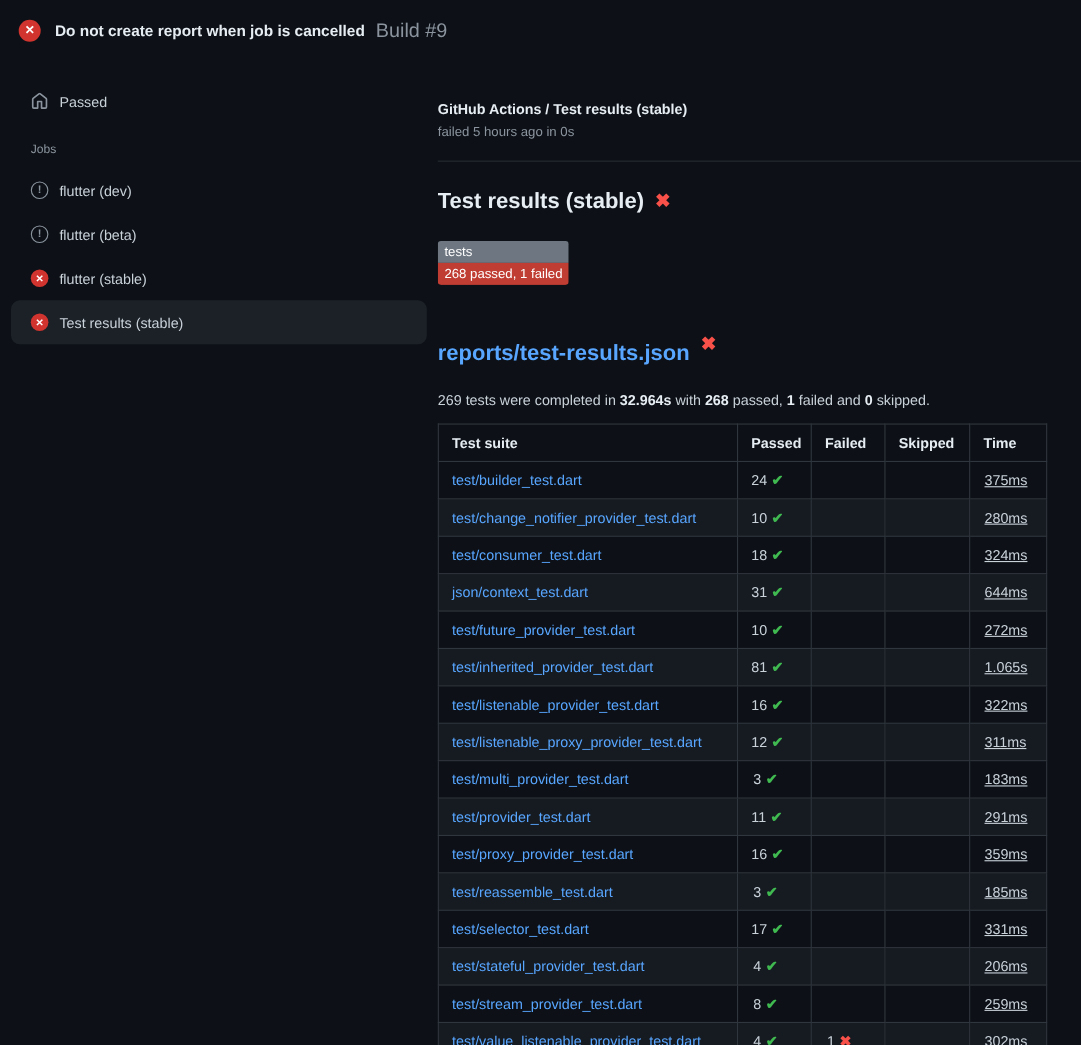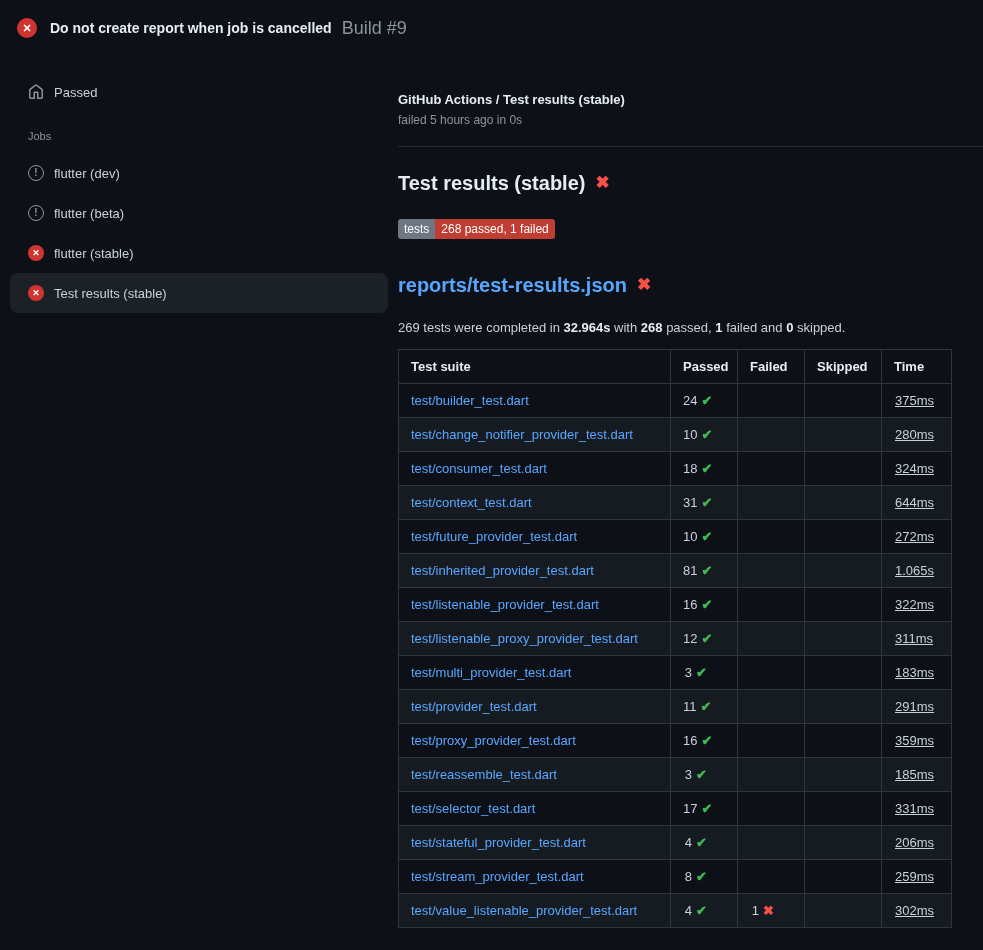"tests" .badge { flex-direction: none -> column }
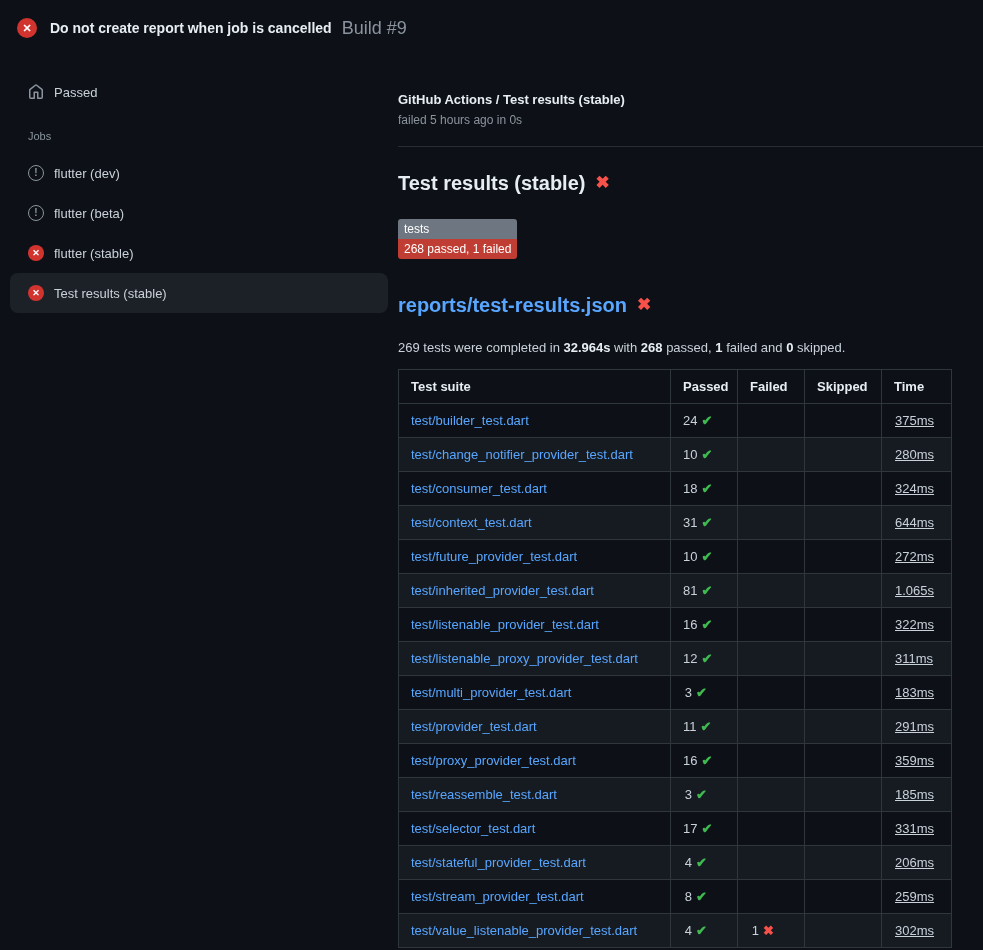"reports/test-results.json" .report-title a { margin-top: none -> 16px }
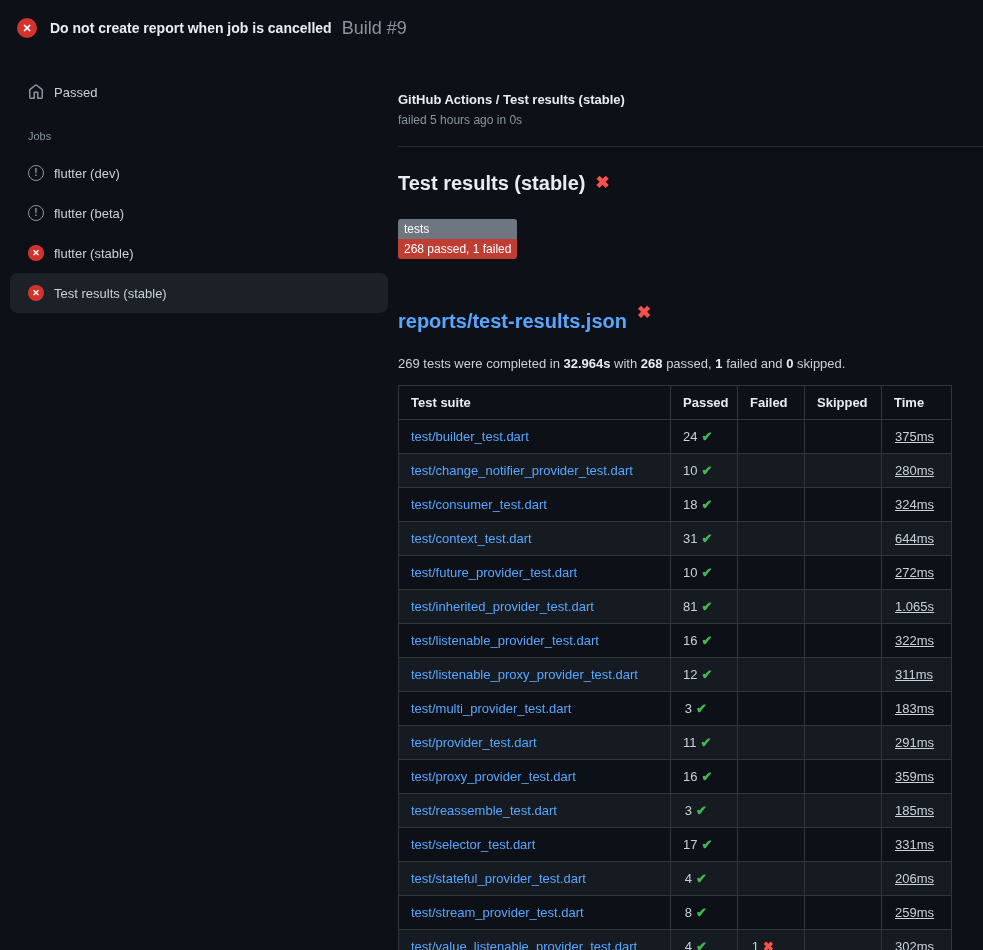"test/context_test.dart" a { text: test/context -> json/context }
